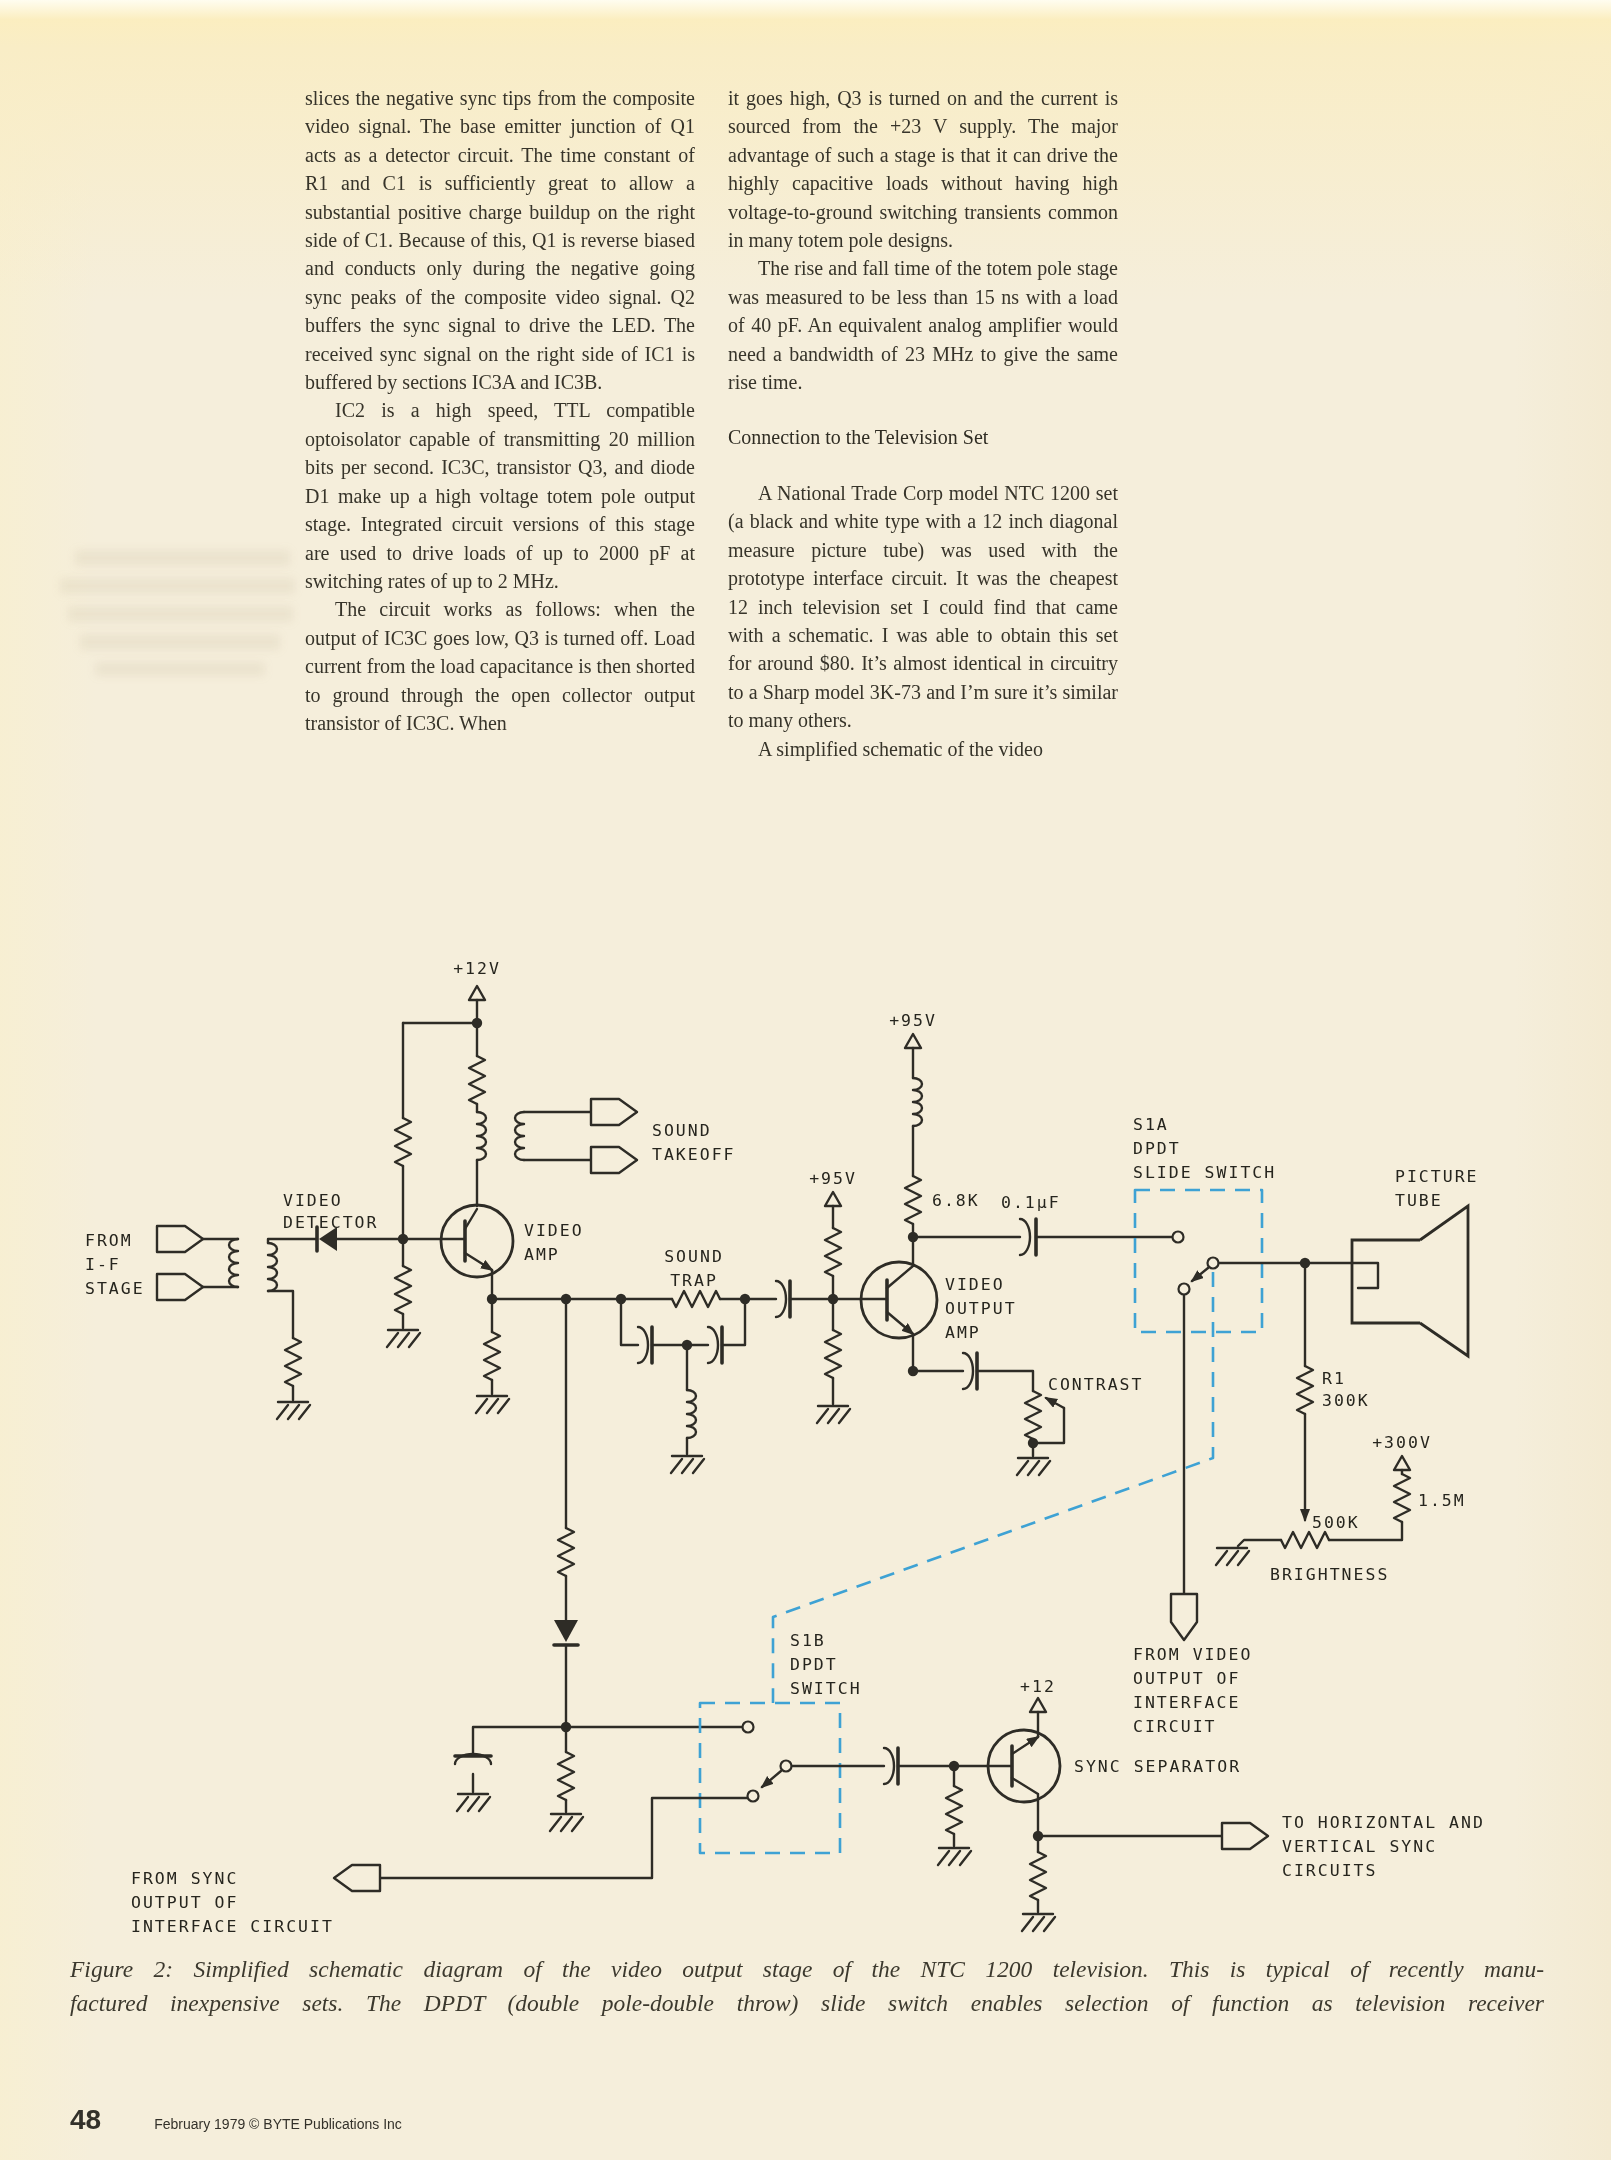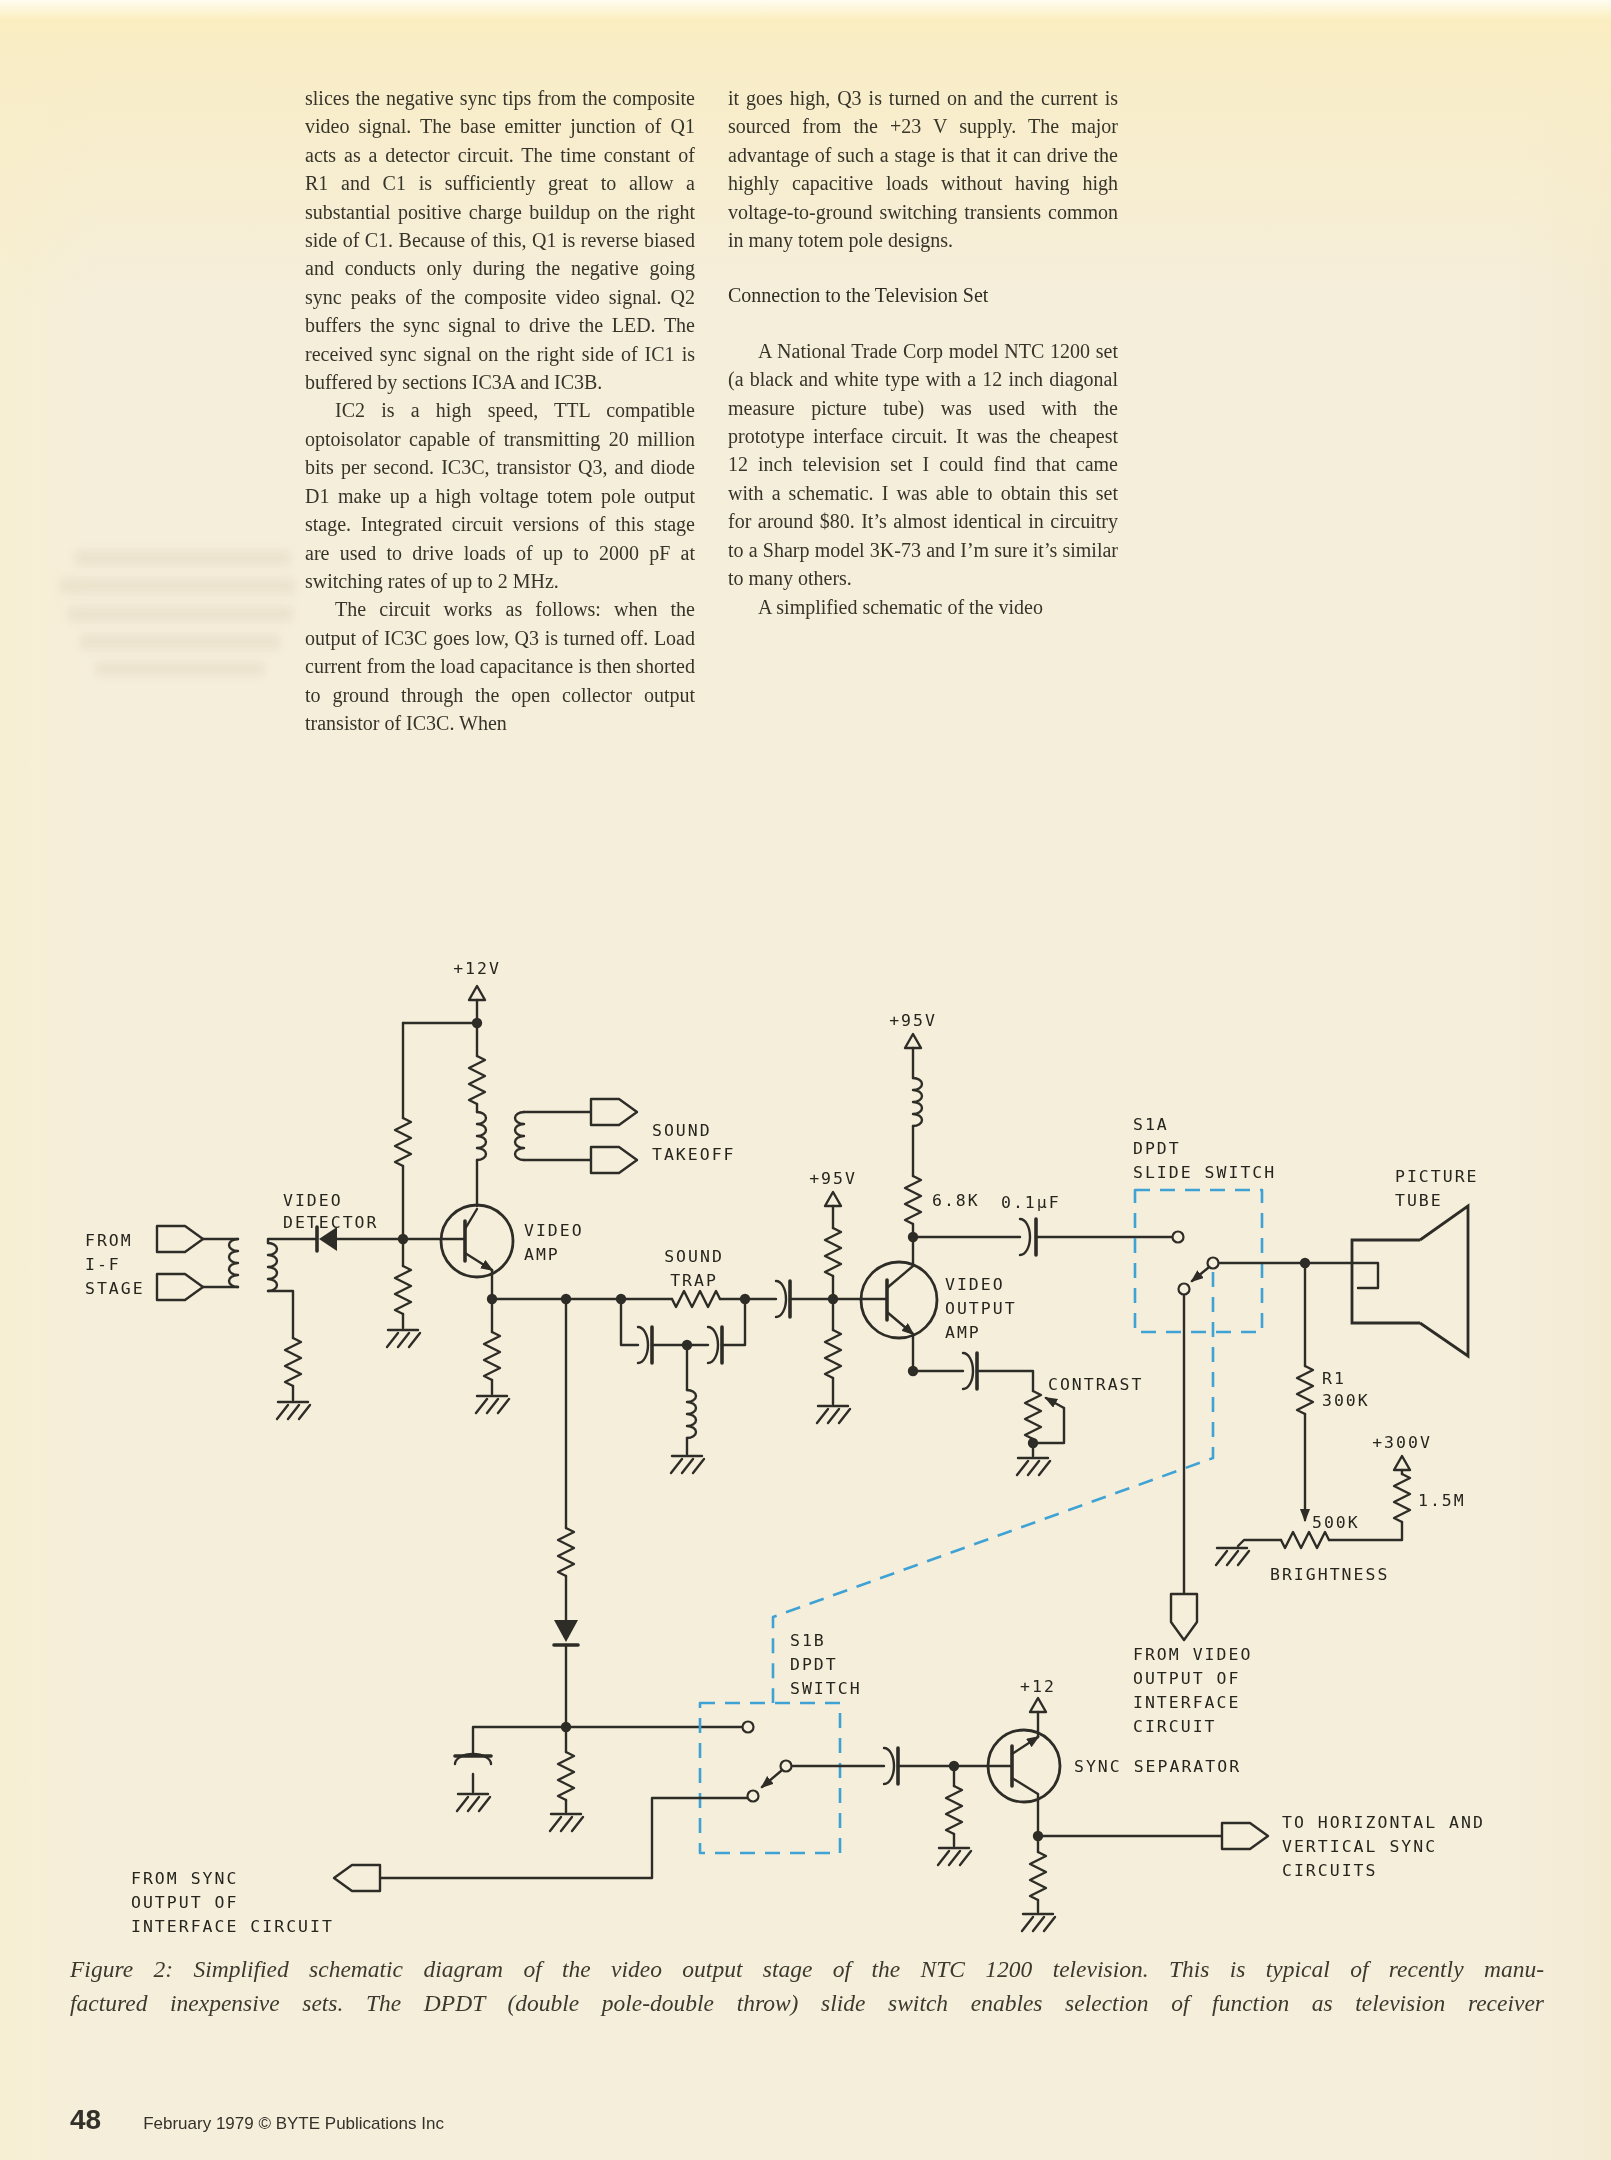"The rise and fall time" p.indent { html: none -> <p>The rise and fall time of the totem pole stage was measured to be less than 15 ns with a load of 40 pF. An equivalent analog amplifier would need a bandwidth of 23 MHz to give the same rise time.</p> }
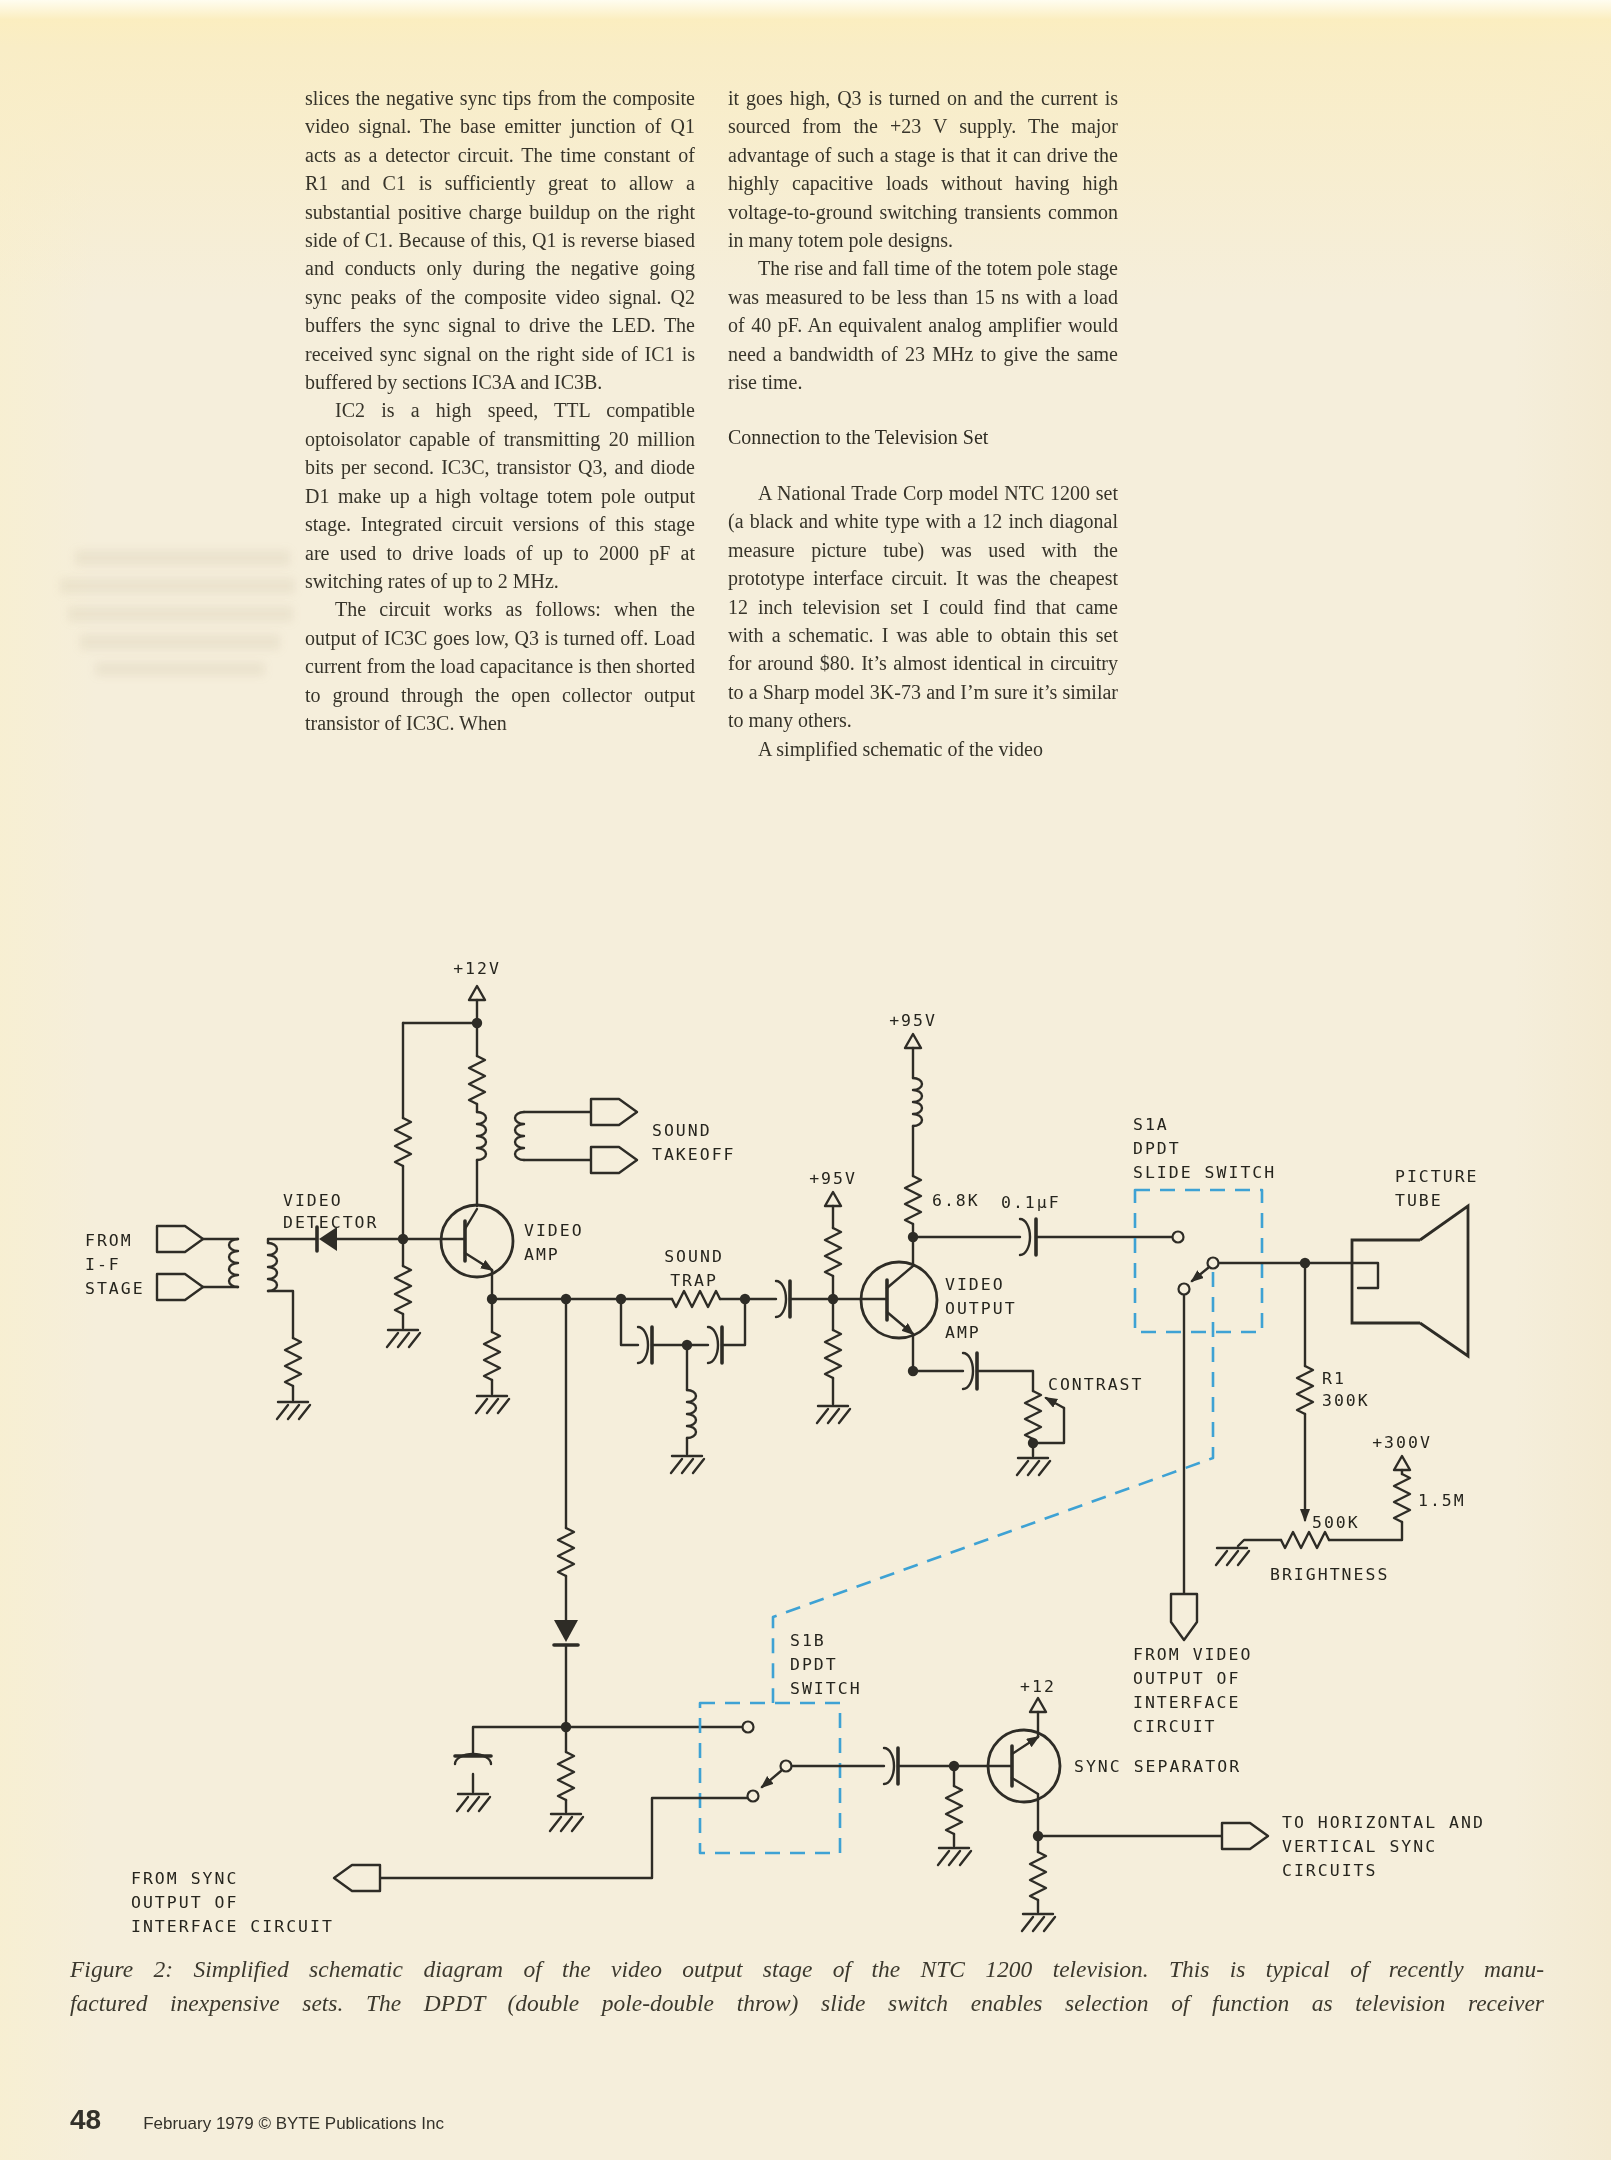"February 1979 © BYTE Publications" .footer .credit { font-size: 17px -> 14px; margin-left: 38px -> 49px }
